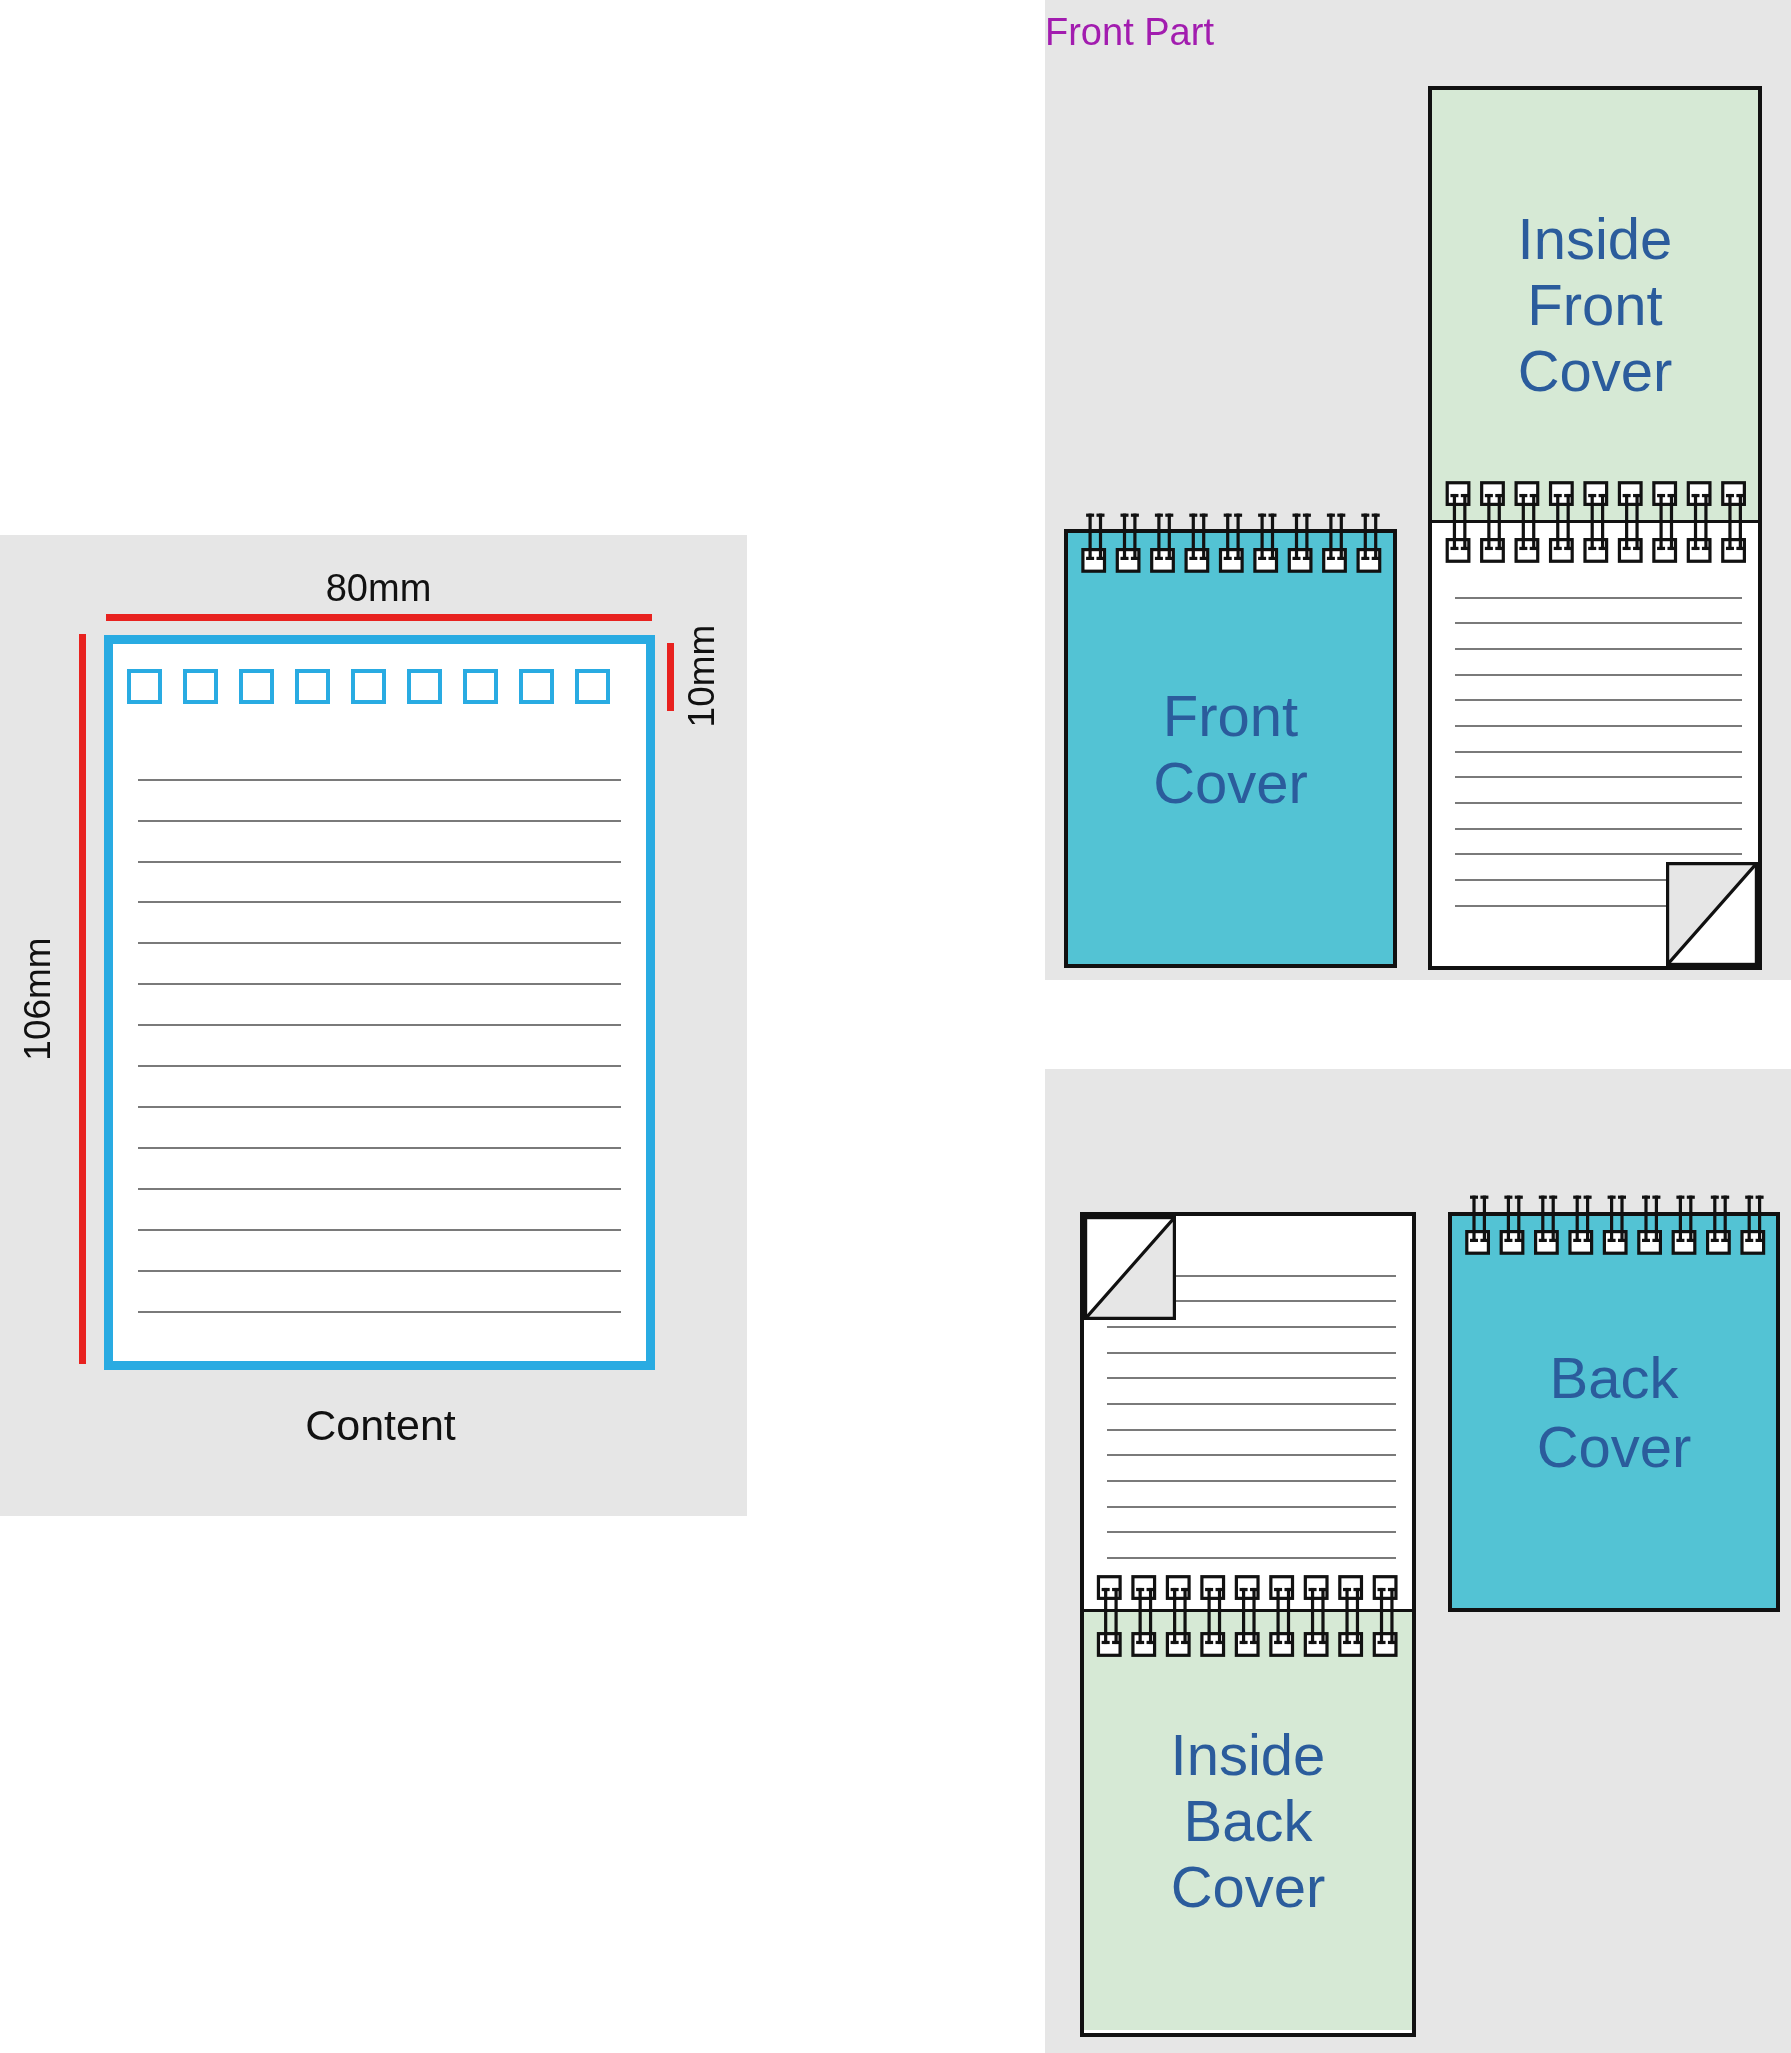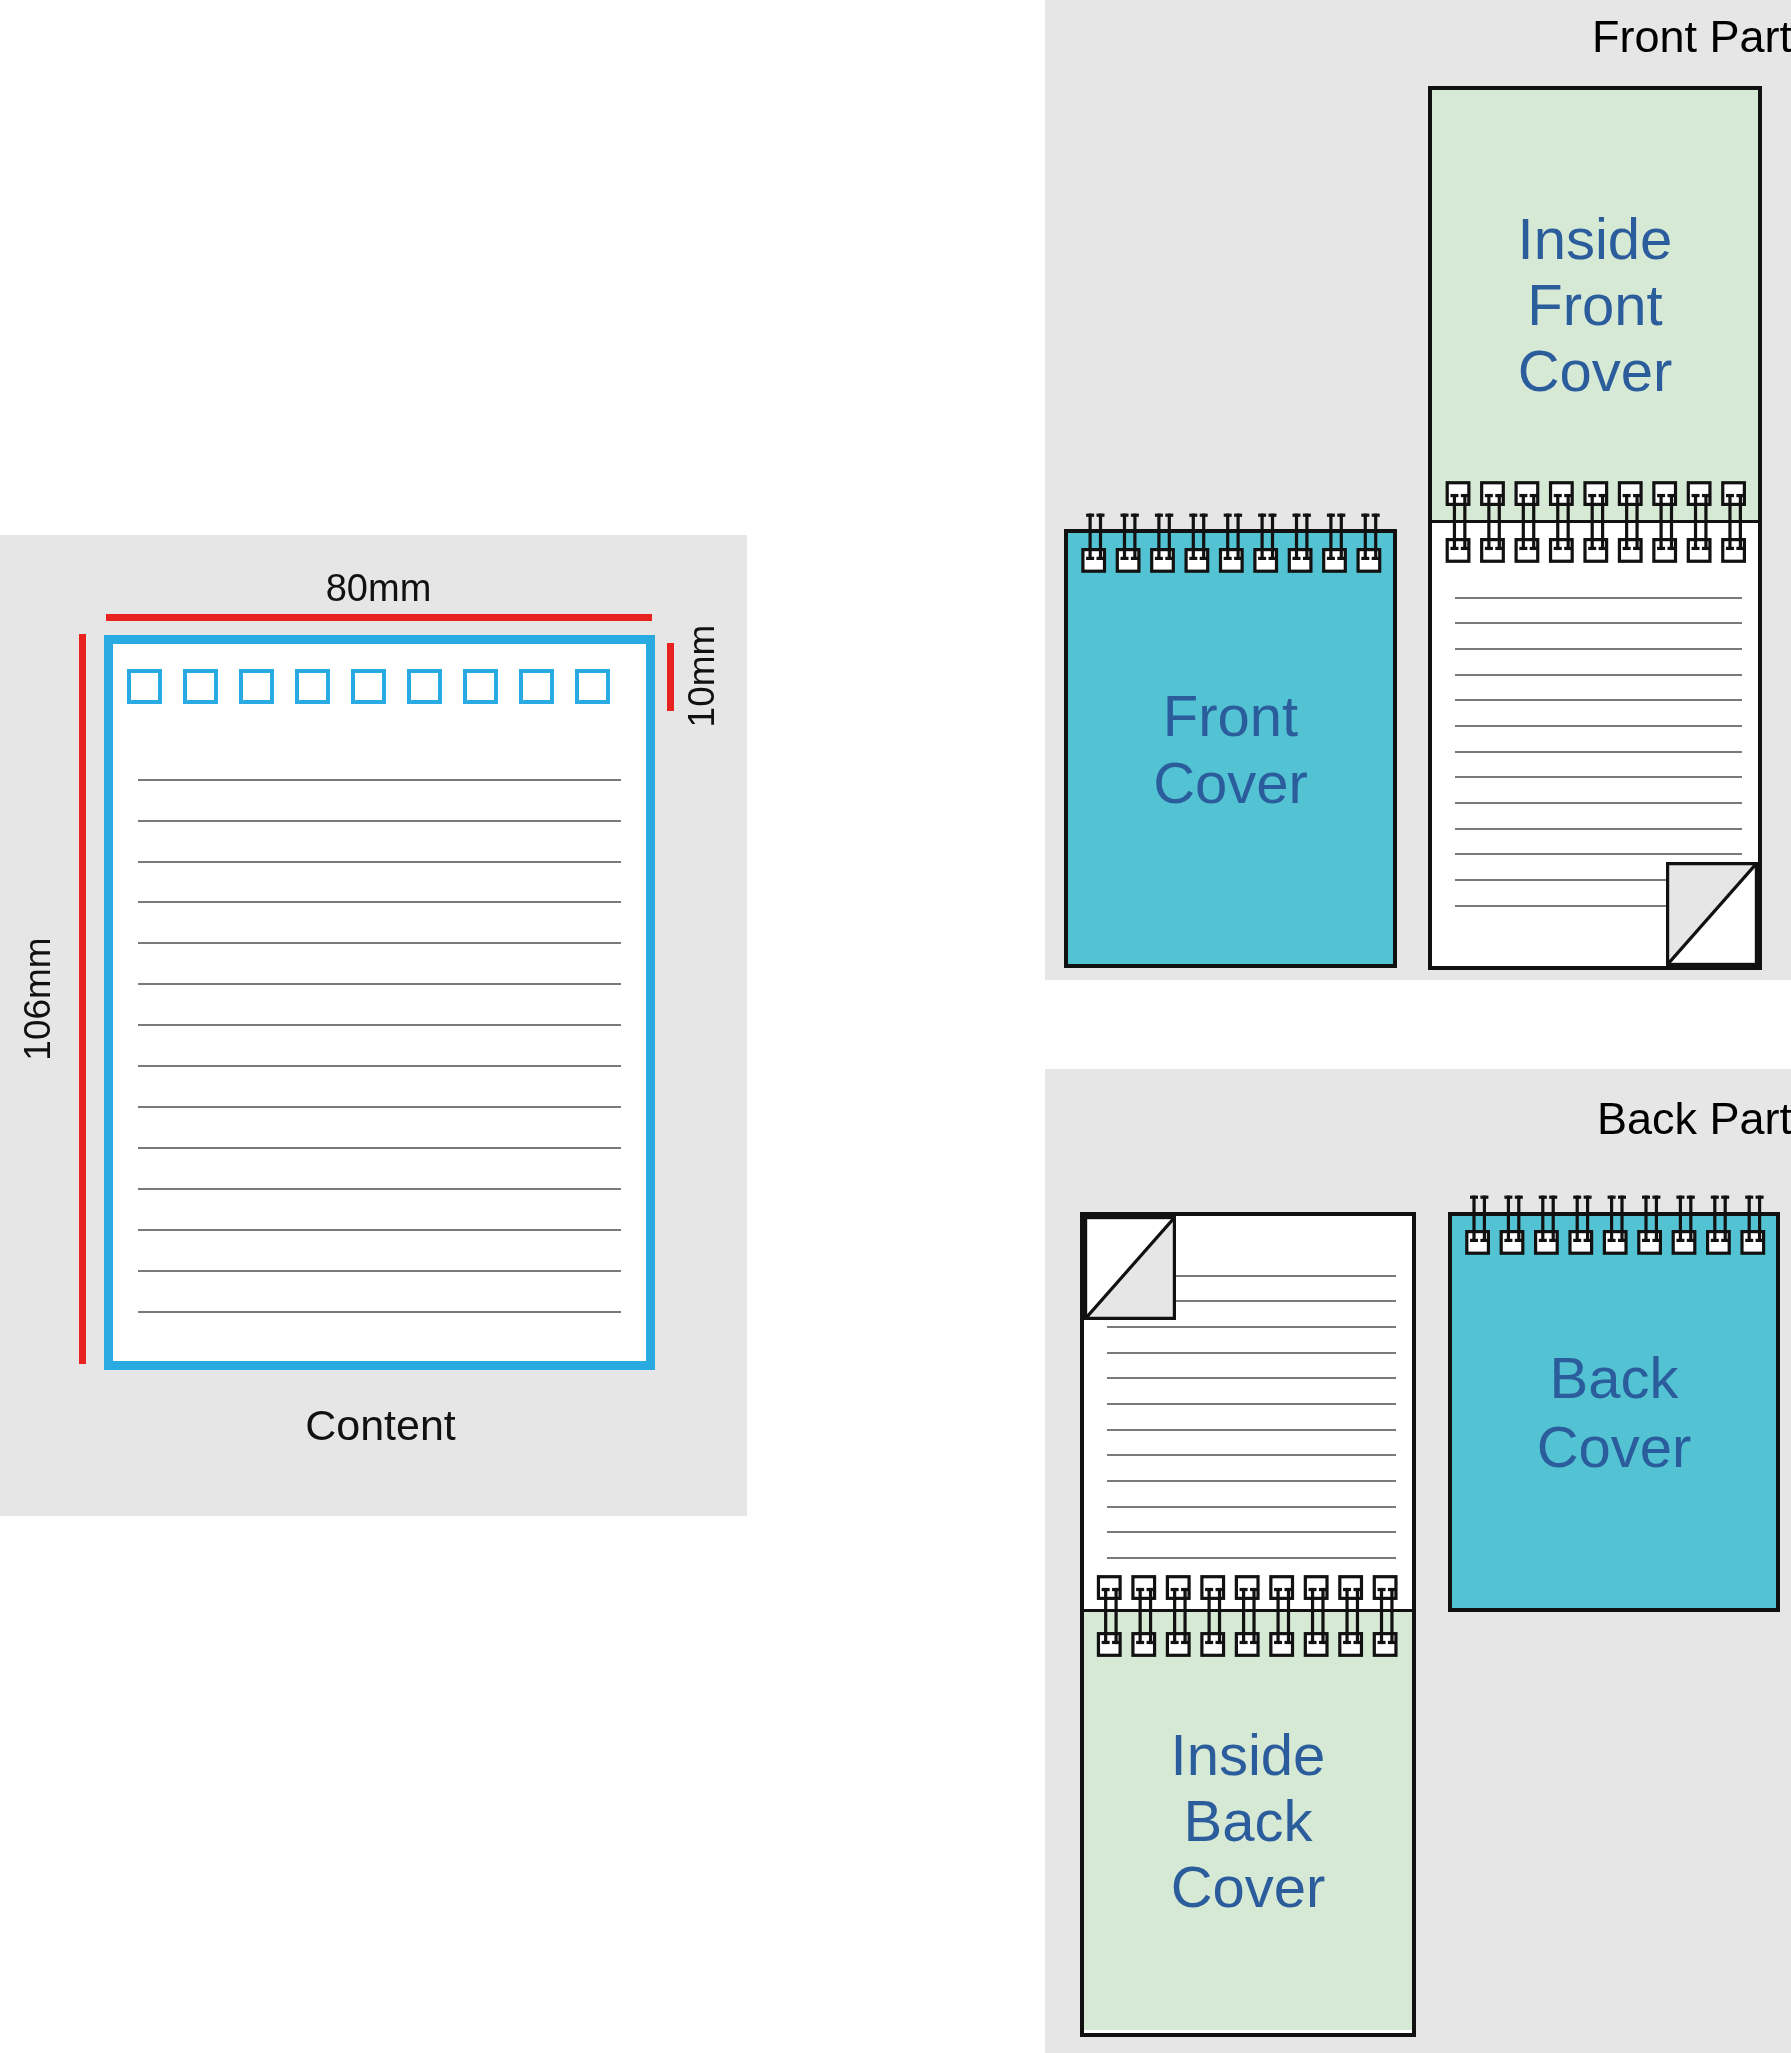"Front Part" .panel-title { color: #000000 -> #a21caf; font-size: 45px -> 38px; text-align: right -> left }
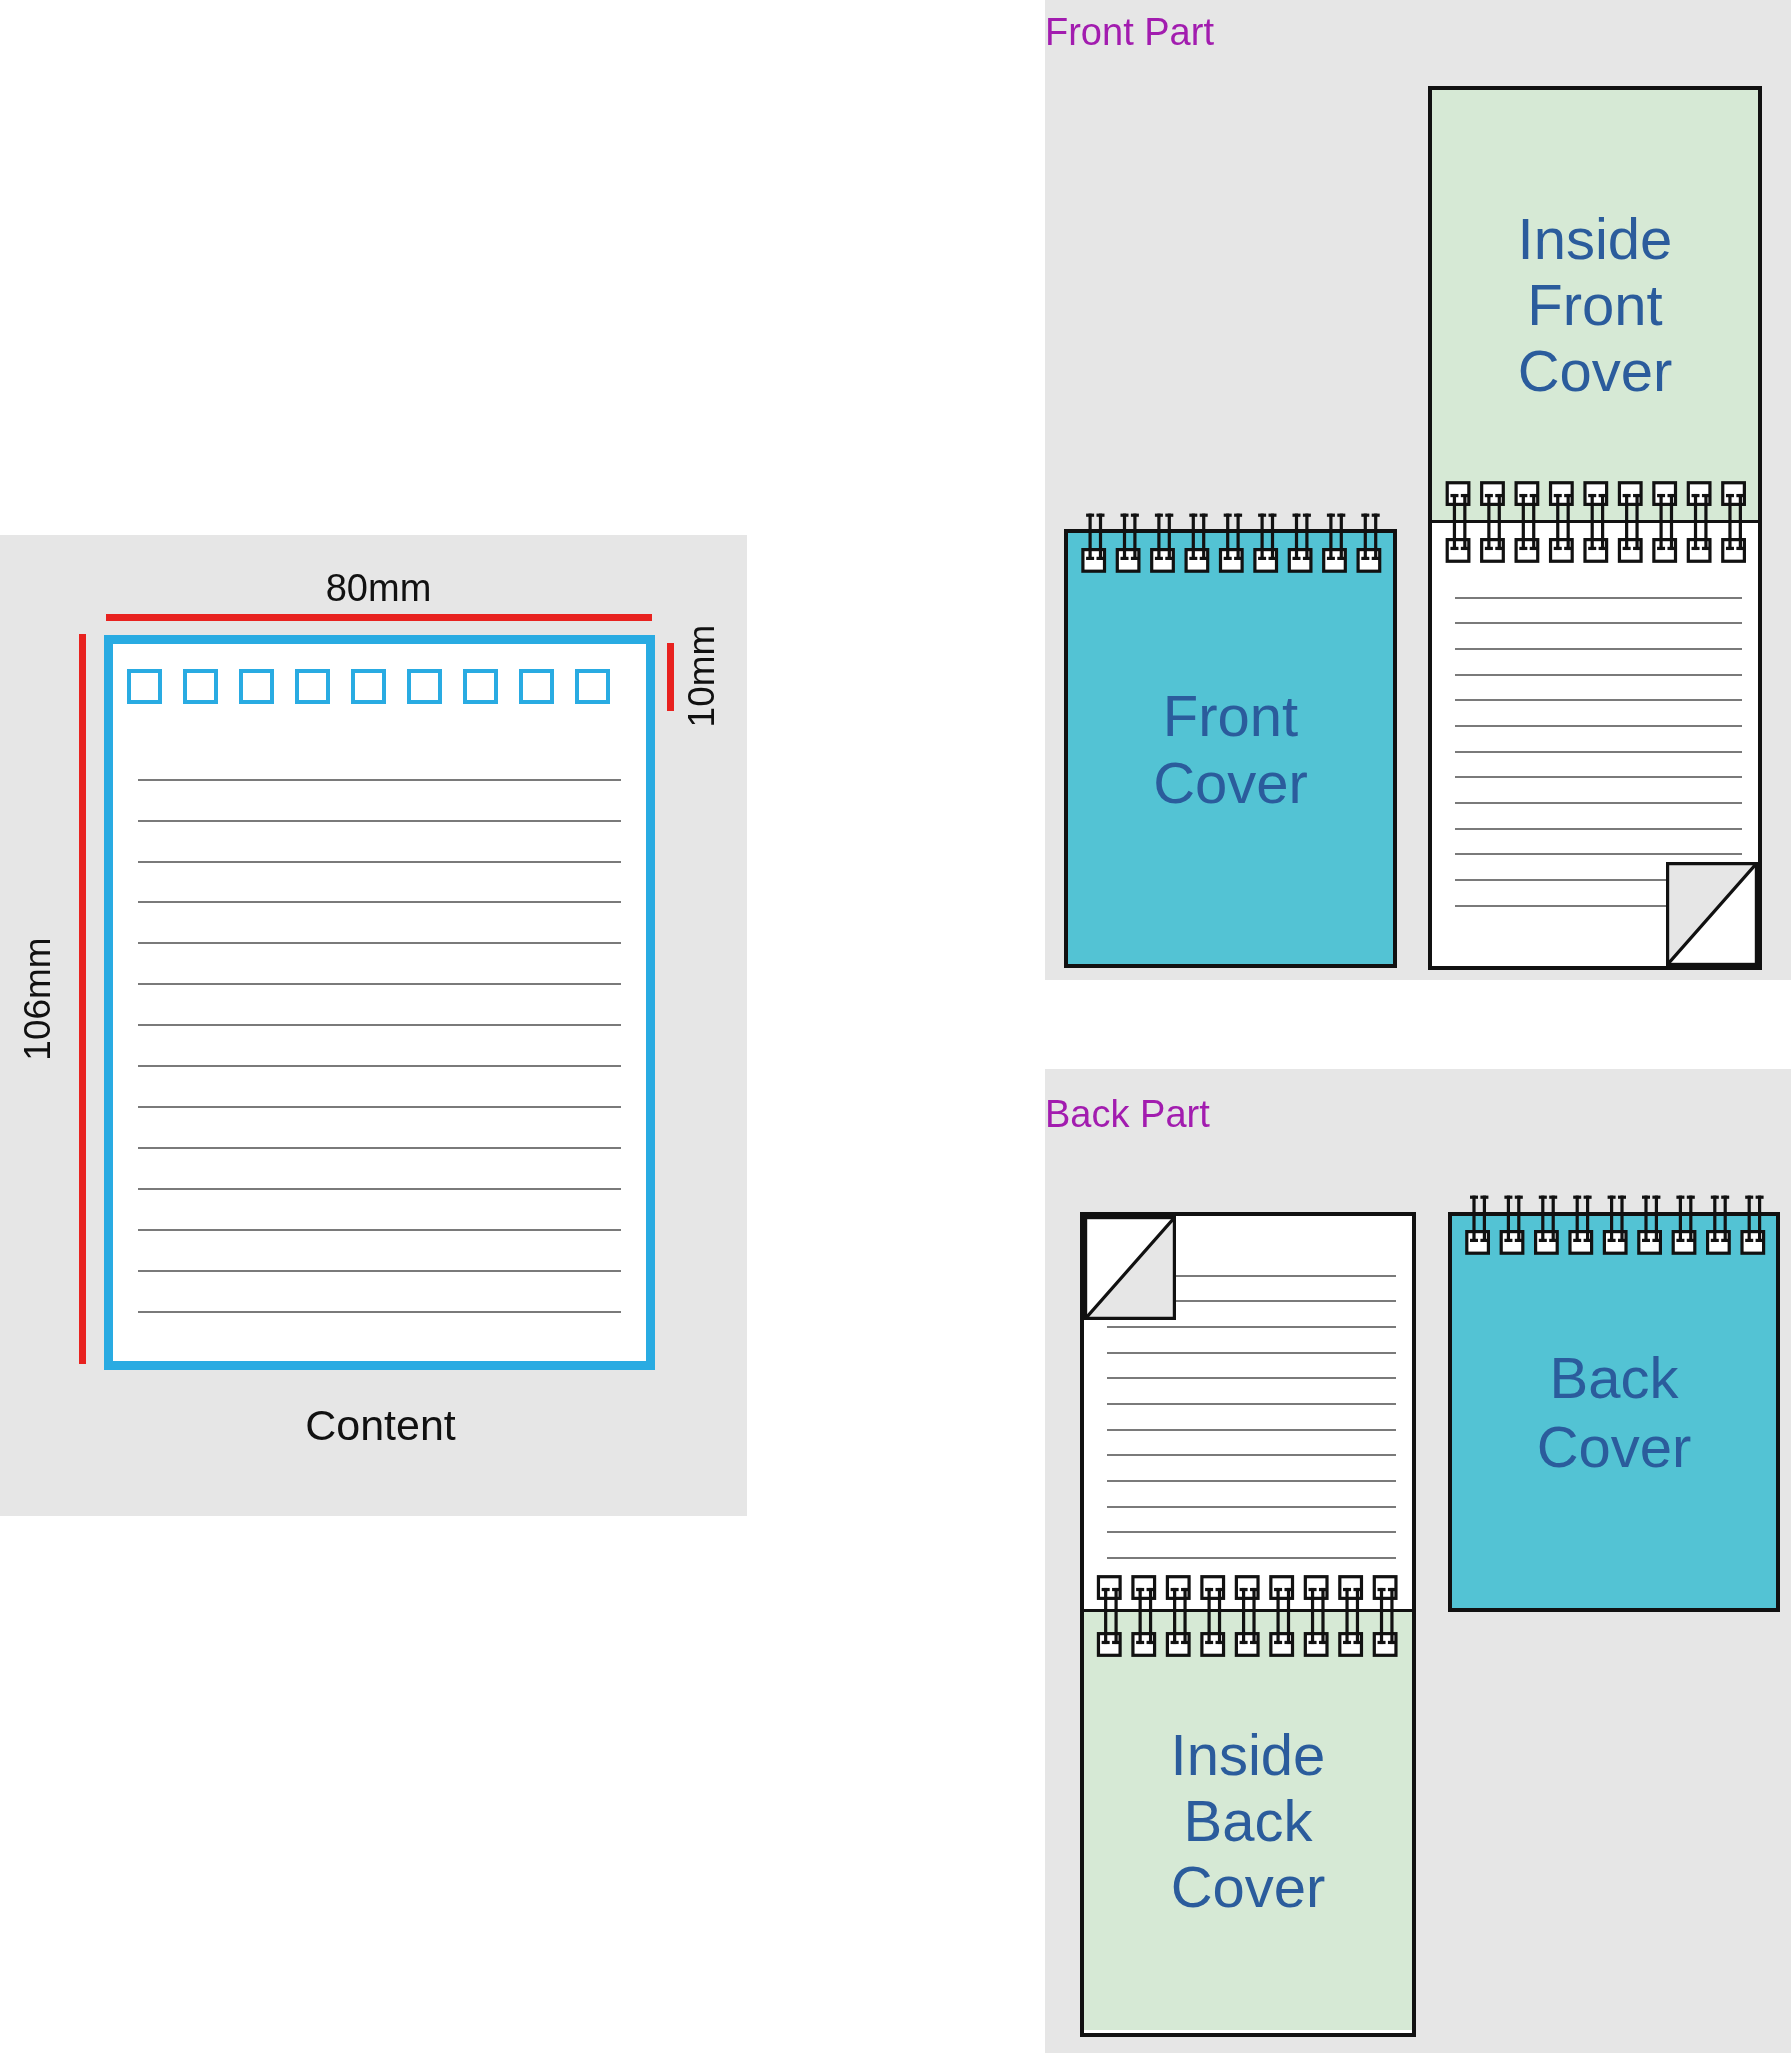"Back Part" h2.panel-title { html: <h2>Back Part</h2> -> none }
